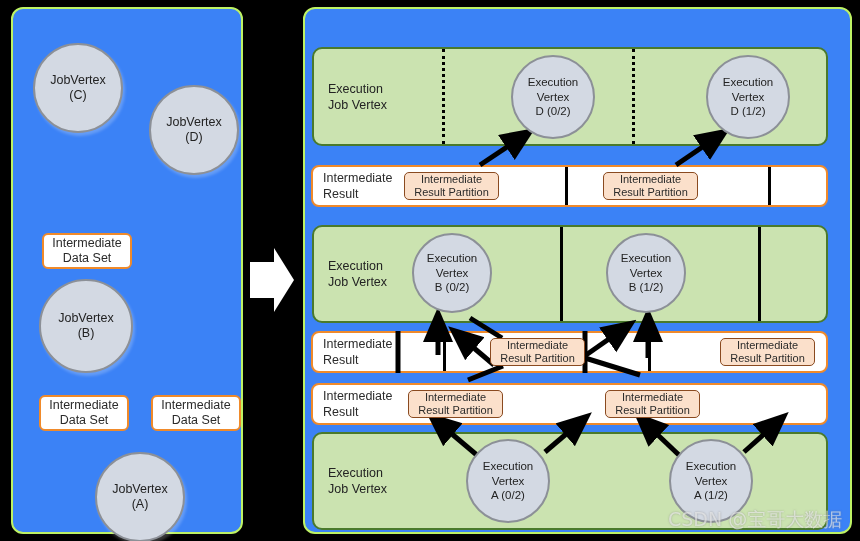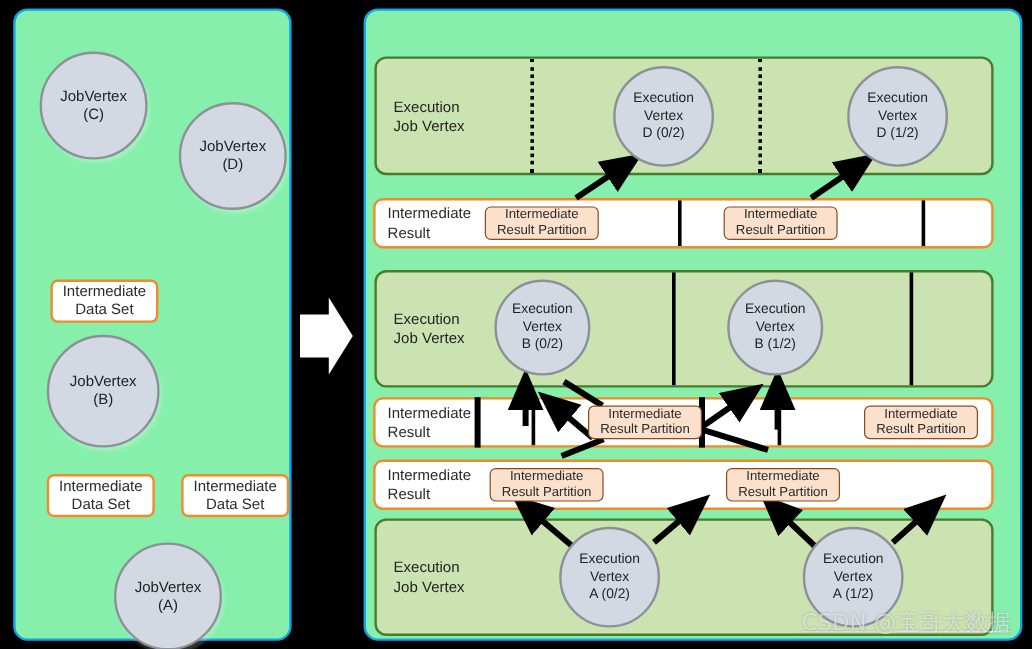"JobVertex" .panel { background: #86efac -> #3b82f6; border: 2px solid #0ea5e9 -> 2px solid #bef264 }
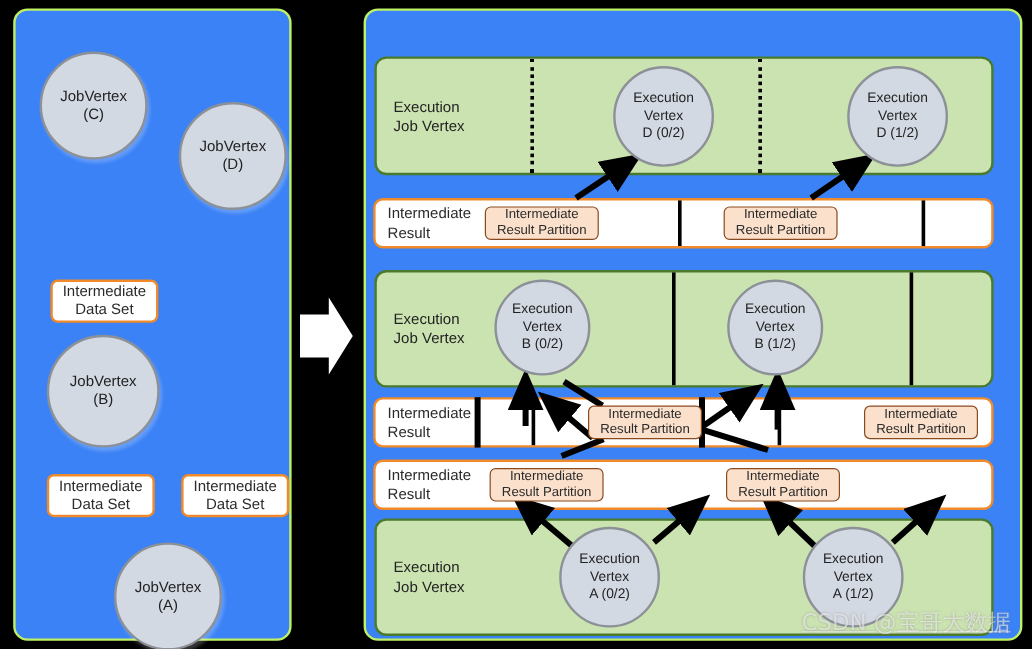"CSDN @宝哥大数据" #watermark { text-decoration: underline -> none }
